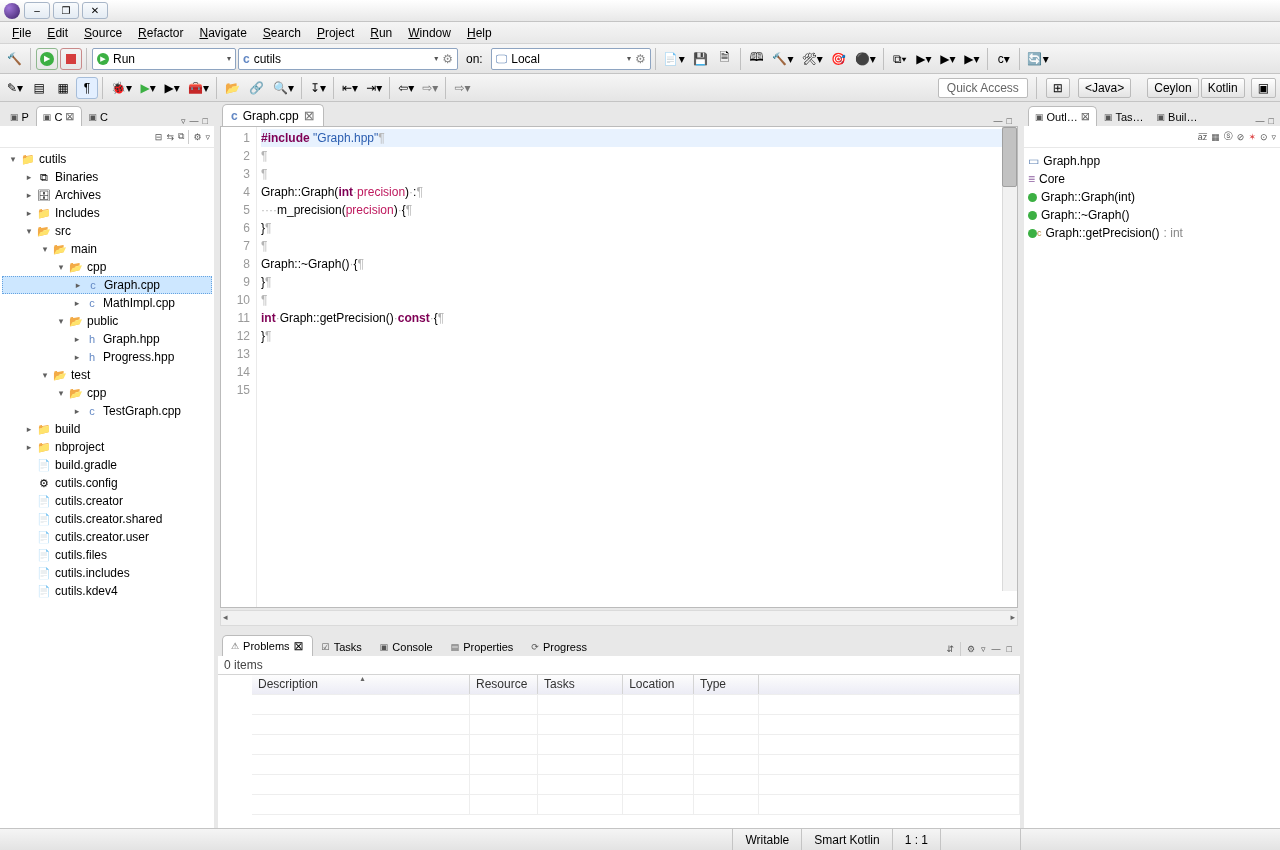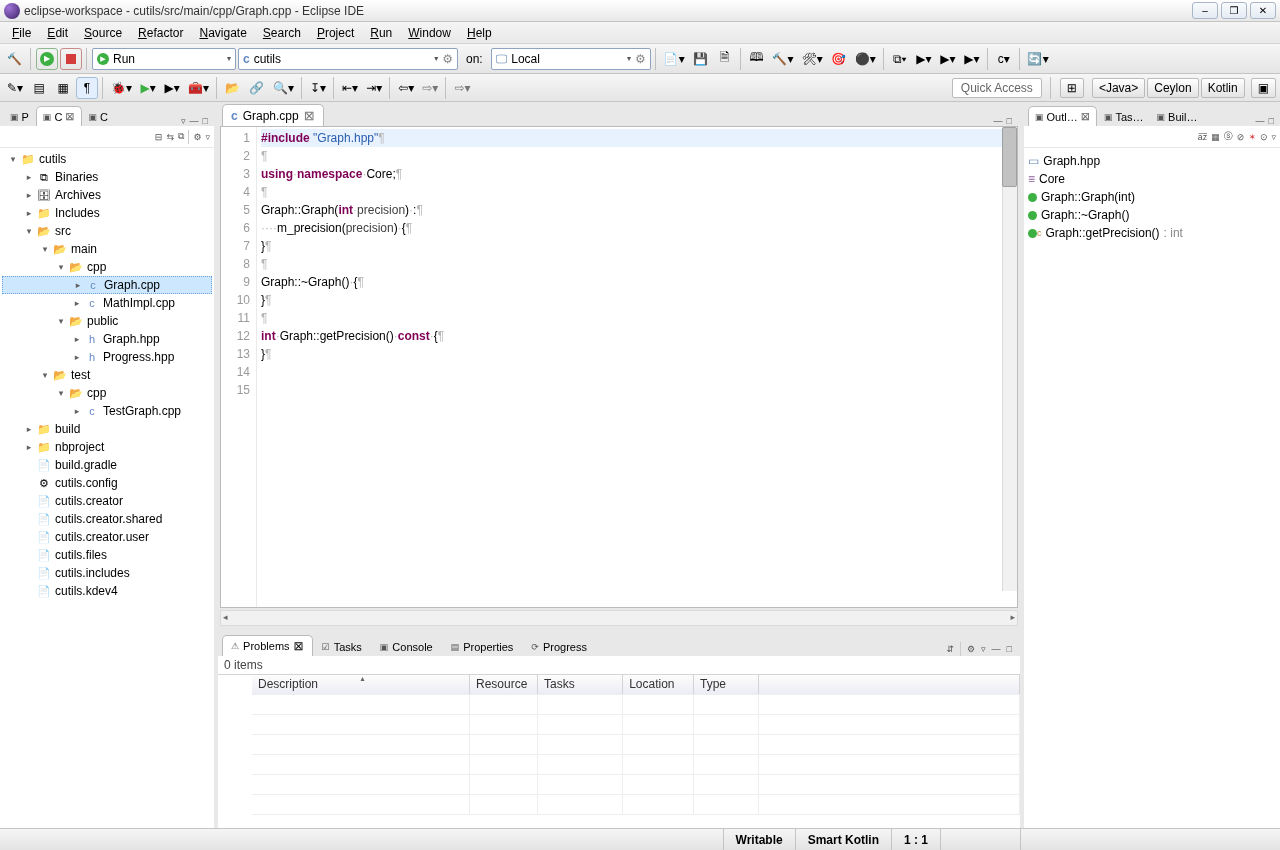"eclipse-workspace -" div.title { html: <div>eclipse-workspace - cutils/src/main/cpp/Graph.cpp - Eclipse IDE</div> -> none }
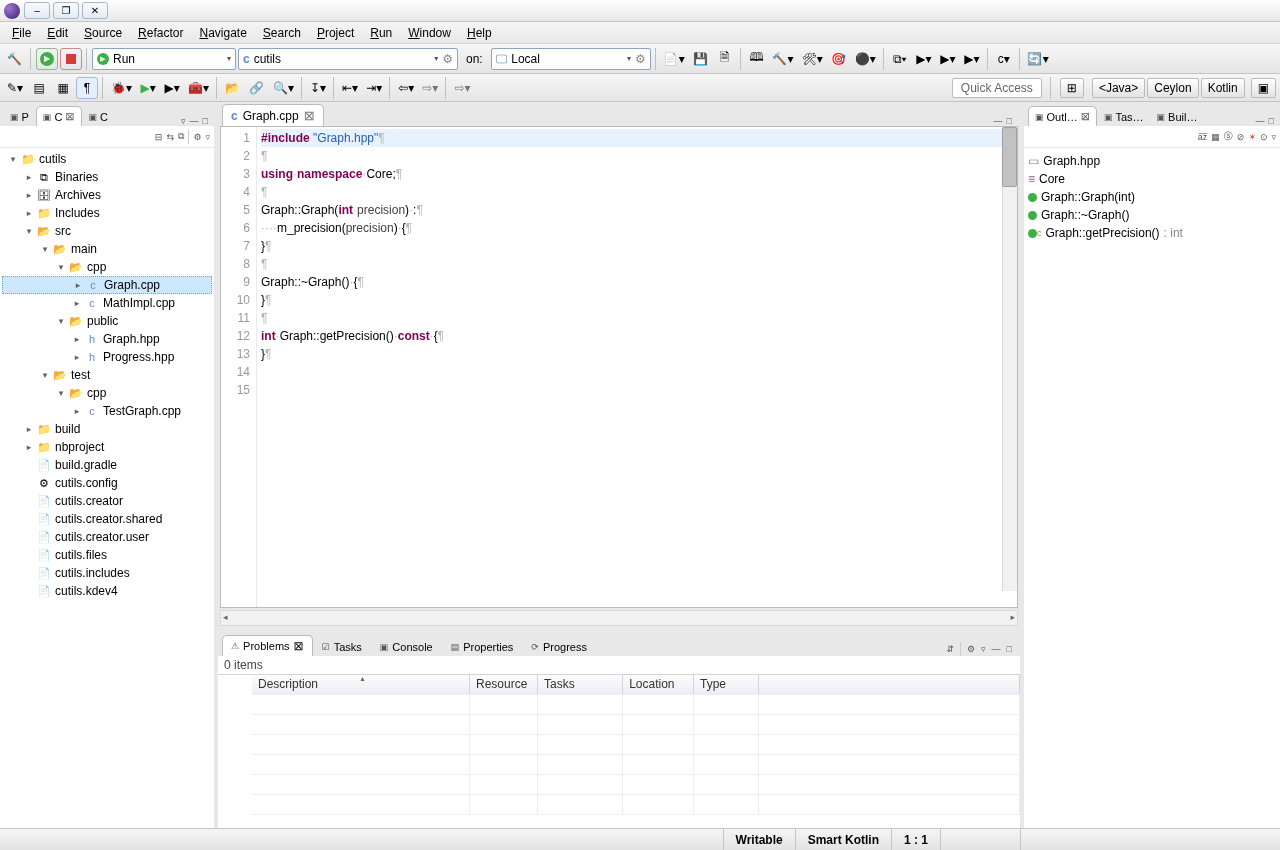"Ceylon" span.perspbtn { margin-left: 2px -> 16px }
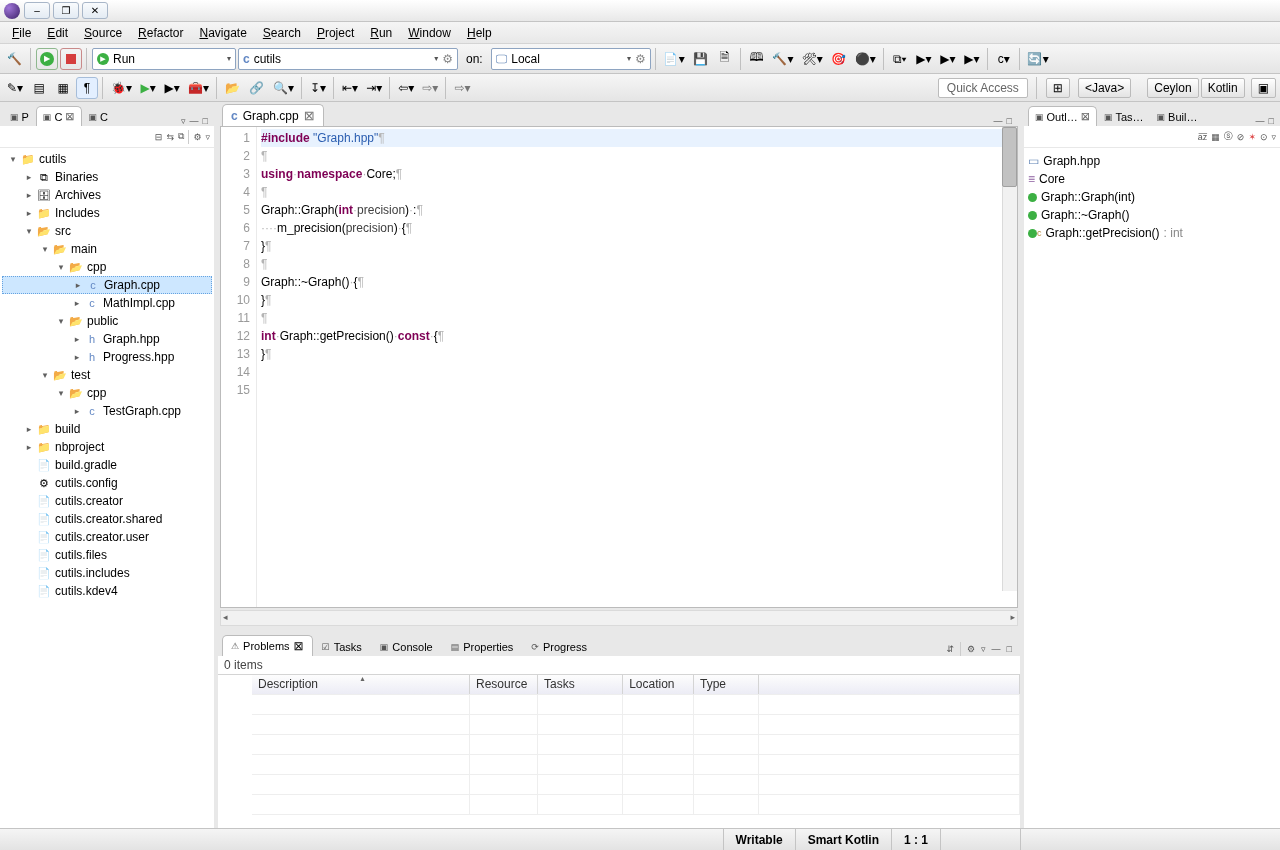"using·namespace·Core;¶" div.cline { html: <div><span>using</span><span>·</span><span>namespace</span><span>·</span>Core;<span>¶</span></div> -> none }
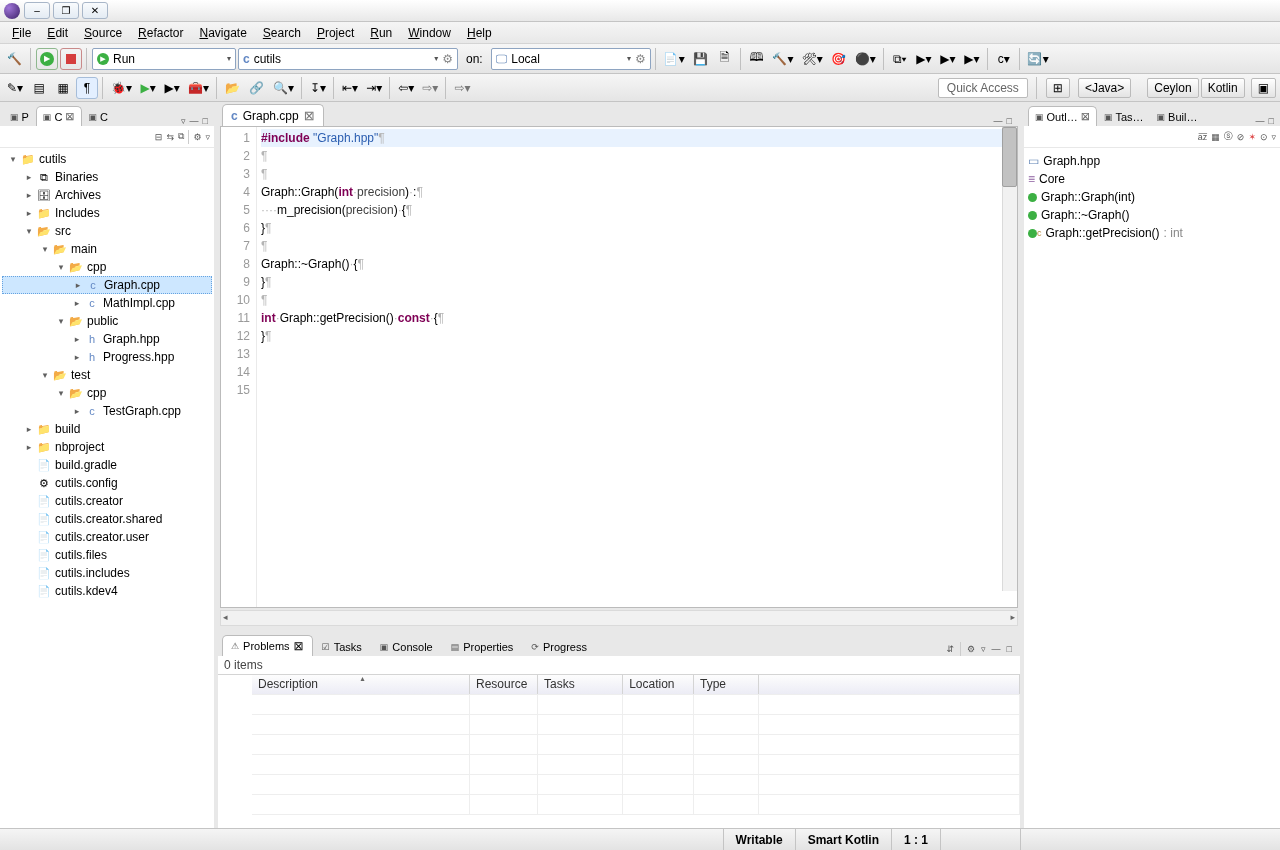"precision" .par { color: #404040 -> #be185d }
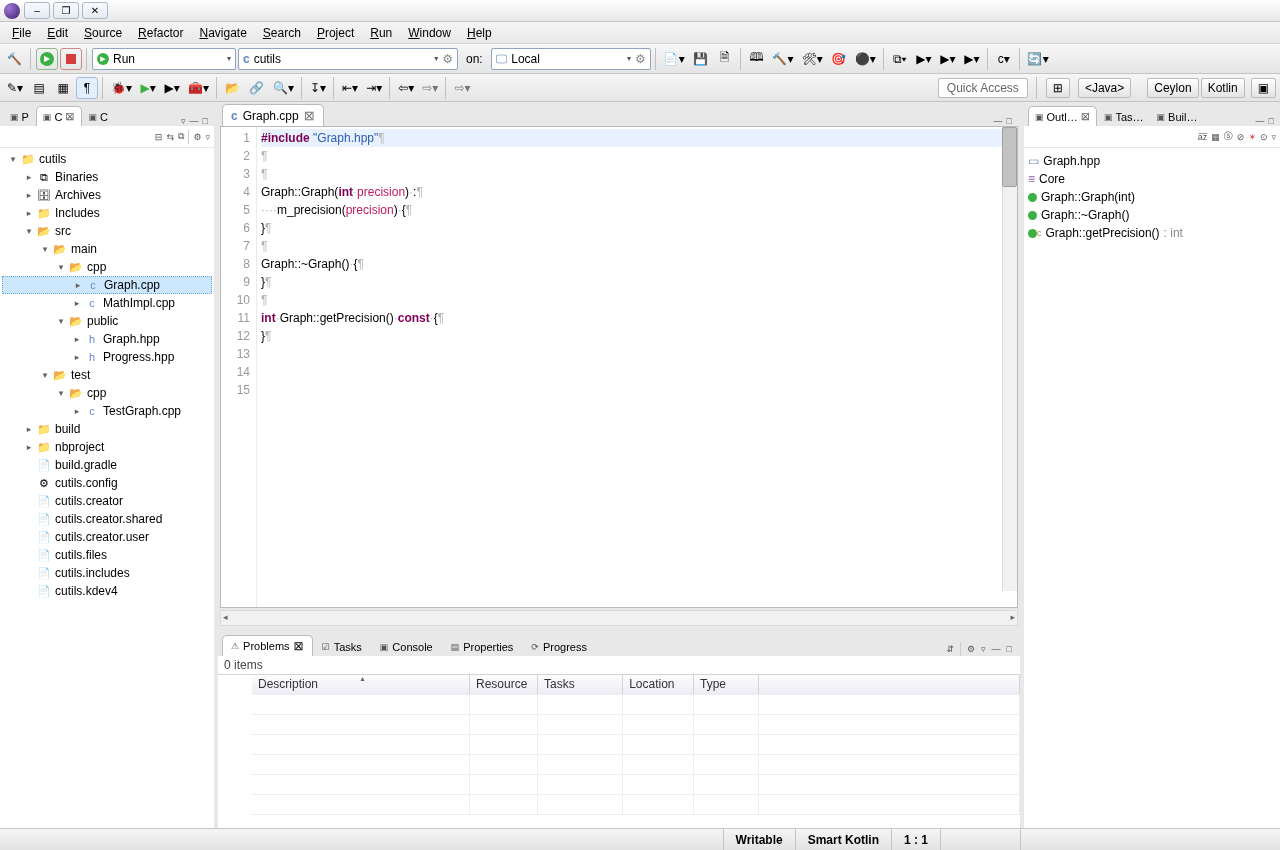"Writable" .scell { font-weight: bold -> none }
